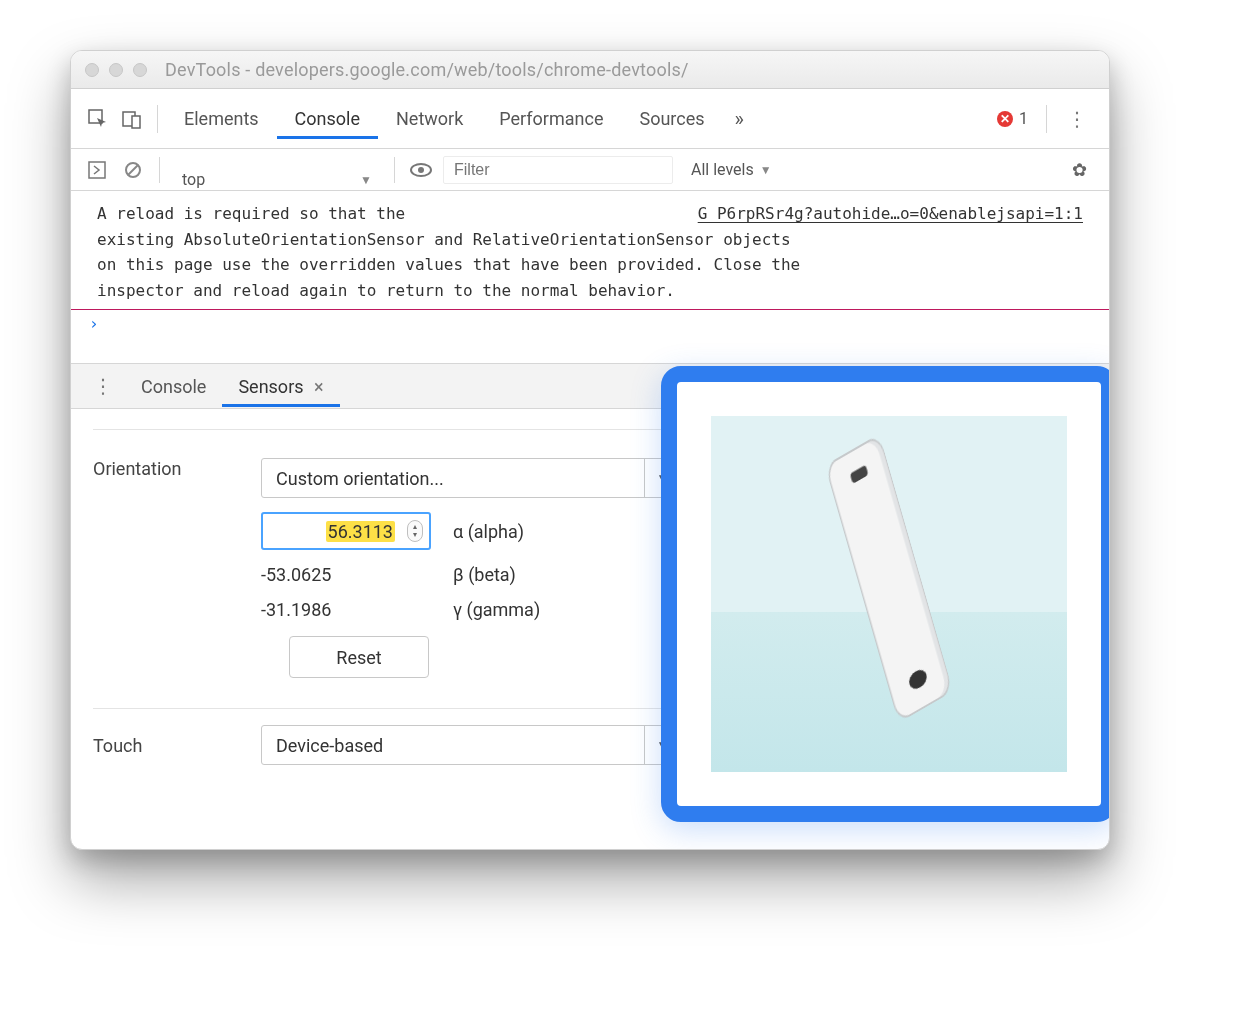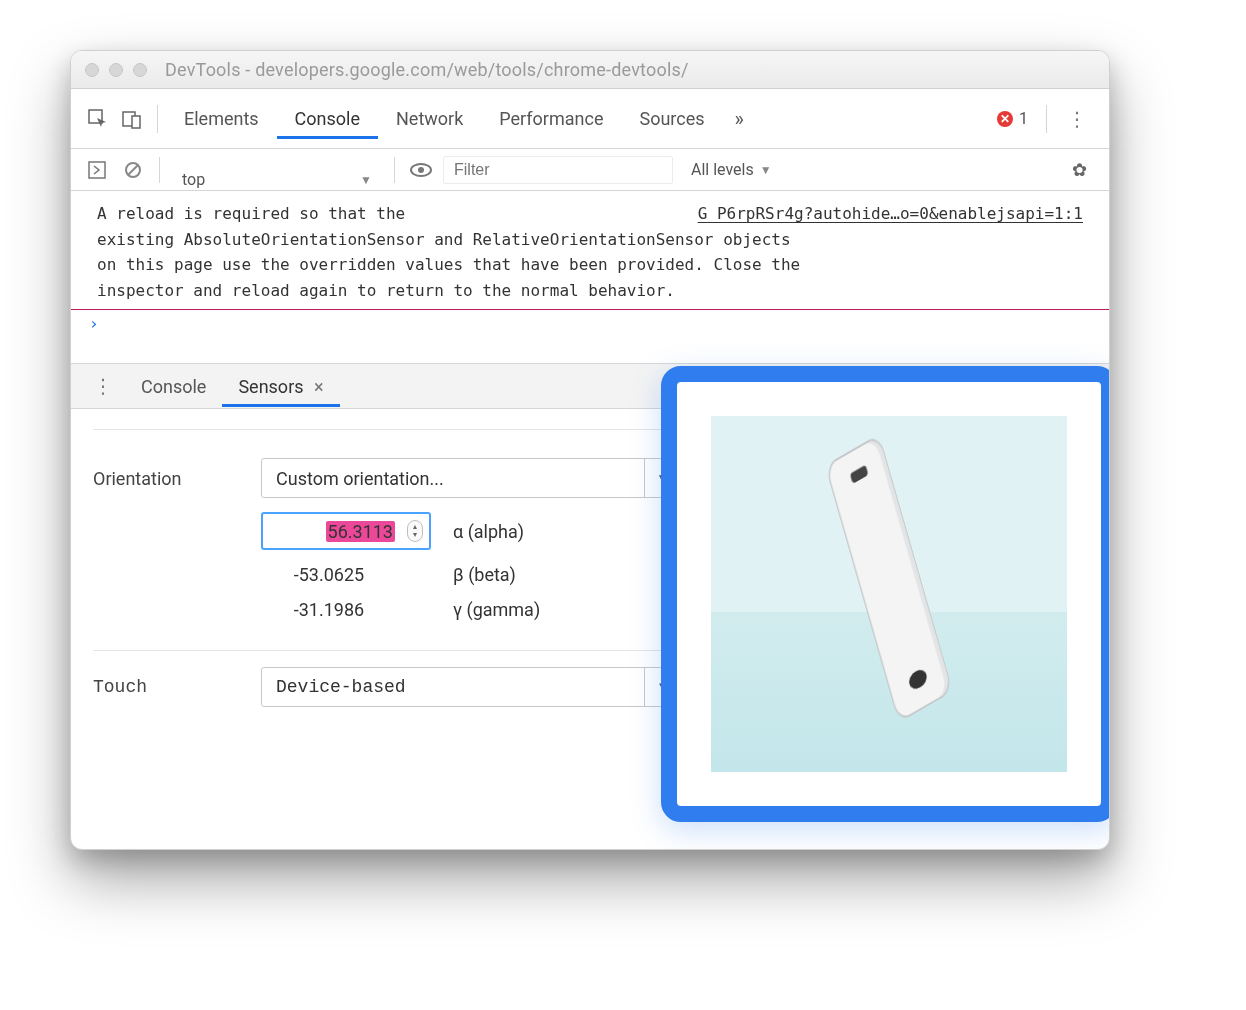"Orientation" .row { align-items: center -> flex-start }
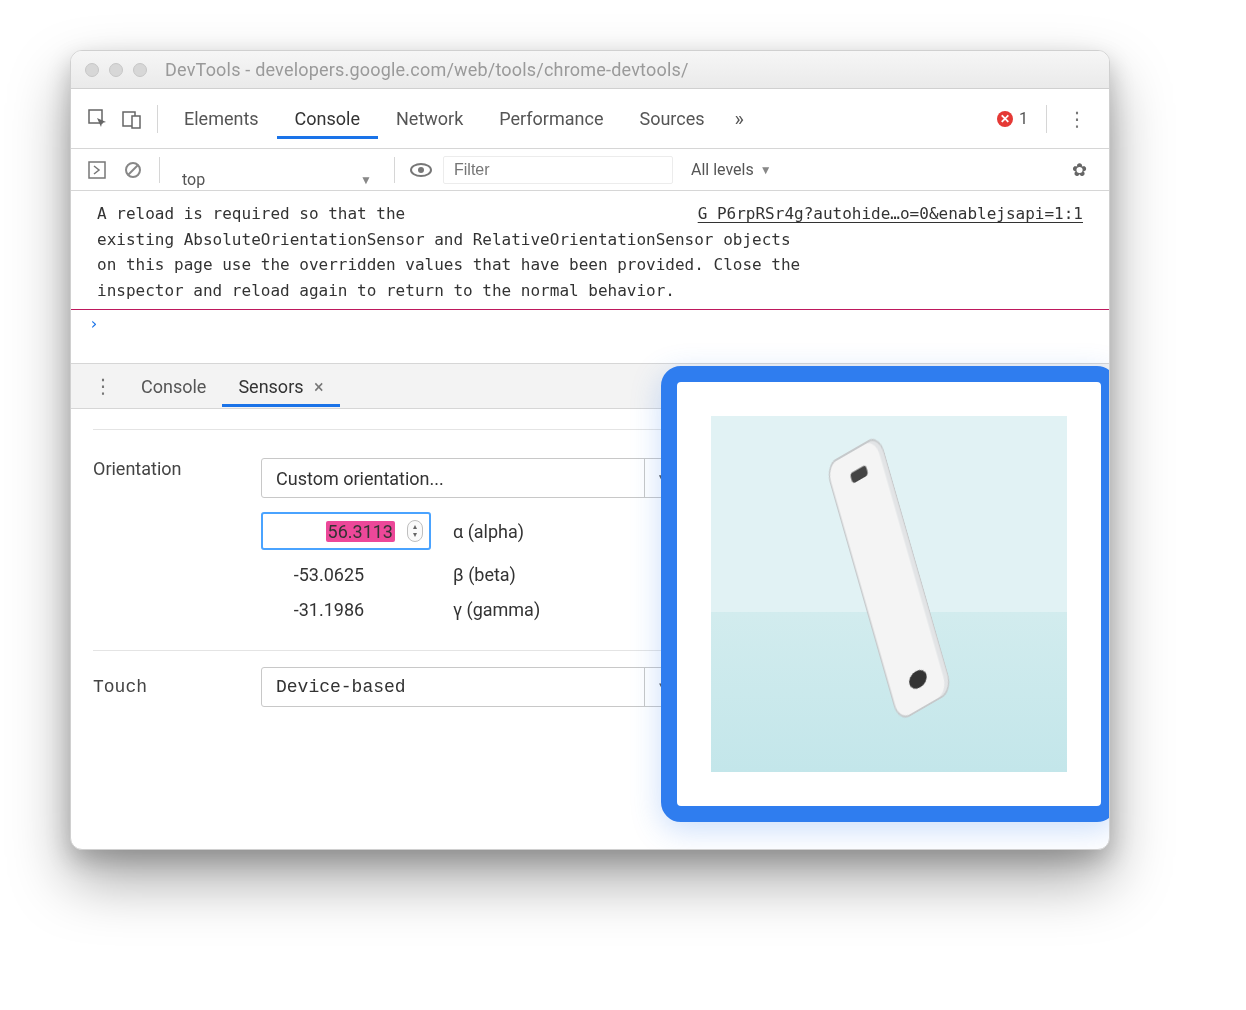"56.3113" .num-input .selected { background: #ec4899 -> #fde047 }
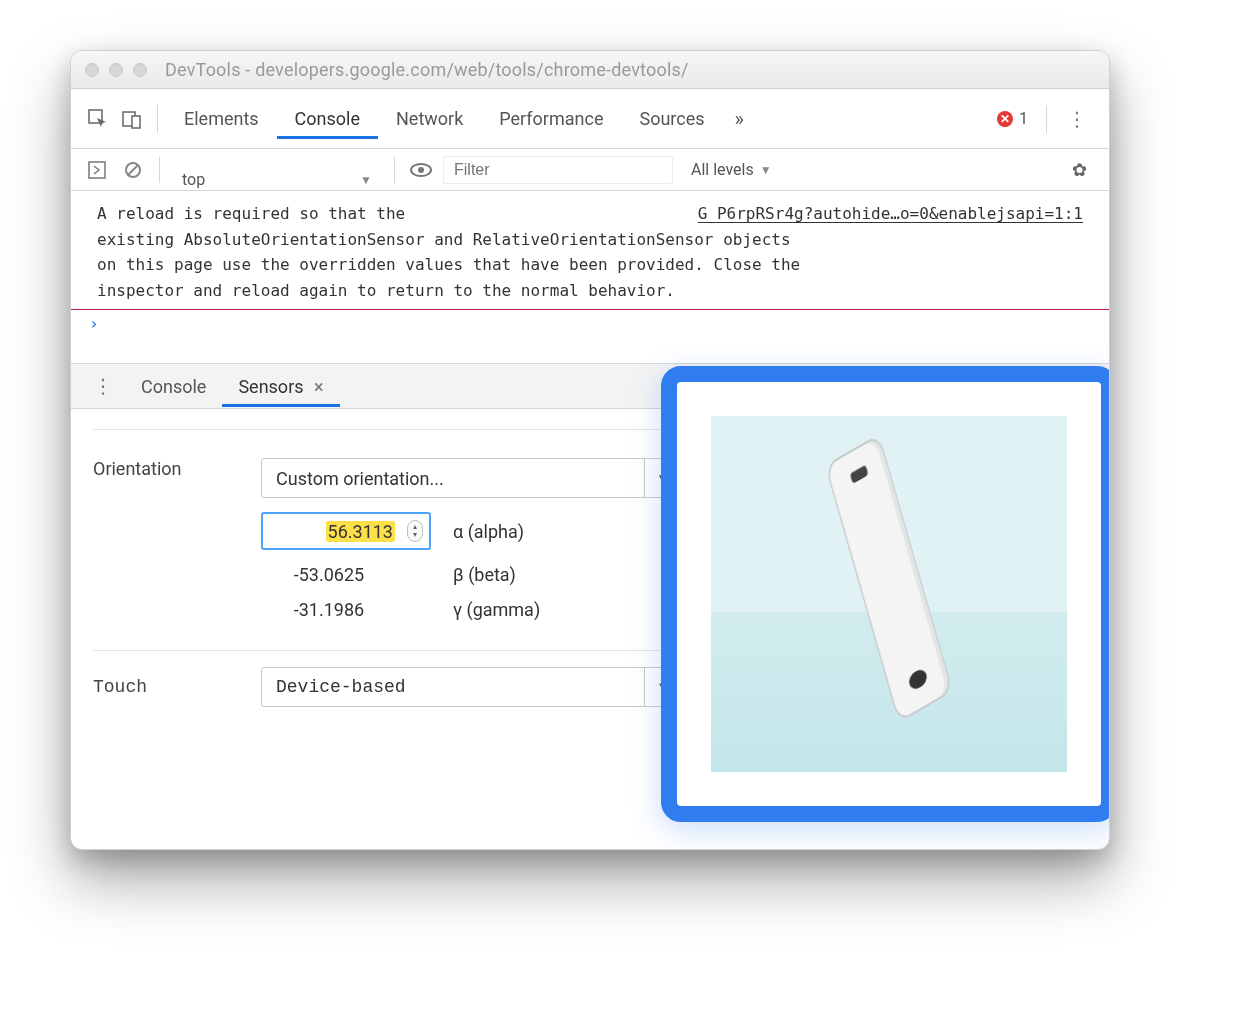"-53.0625" .plain-val { text-align: center -> left }
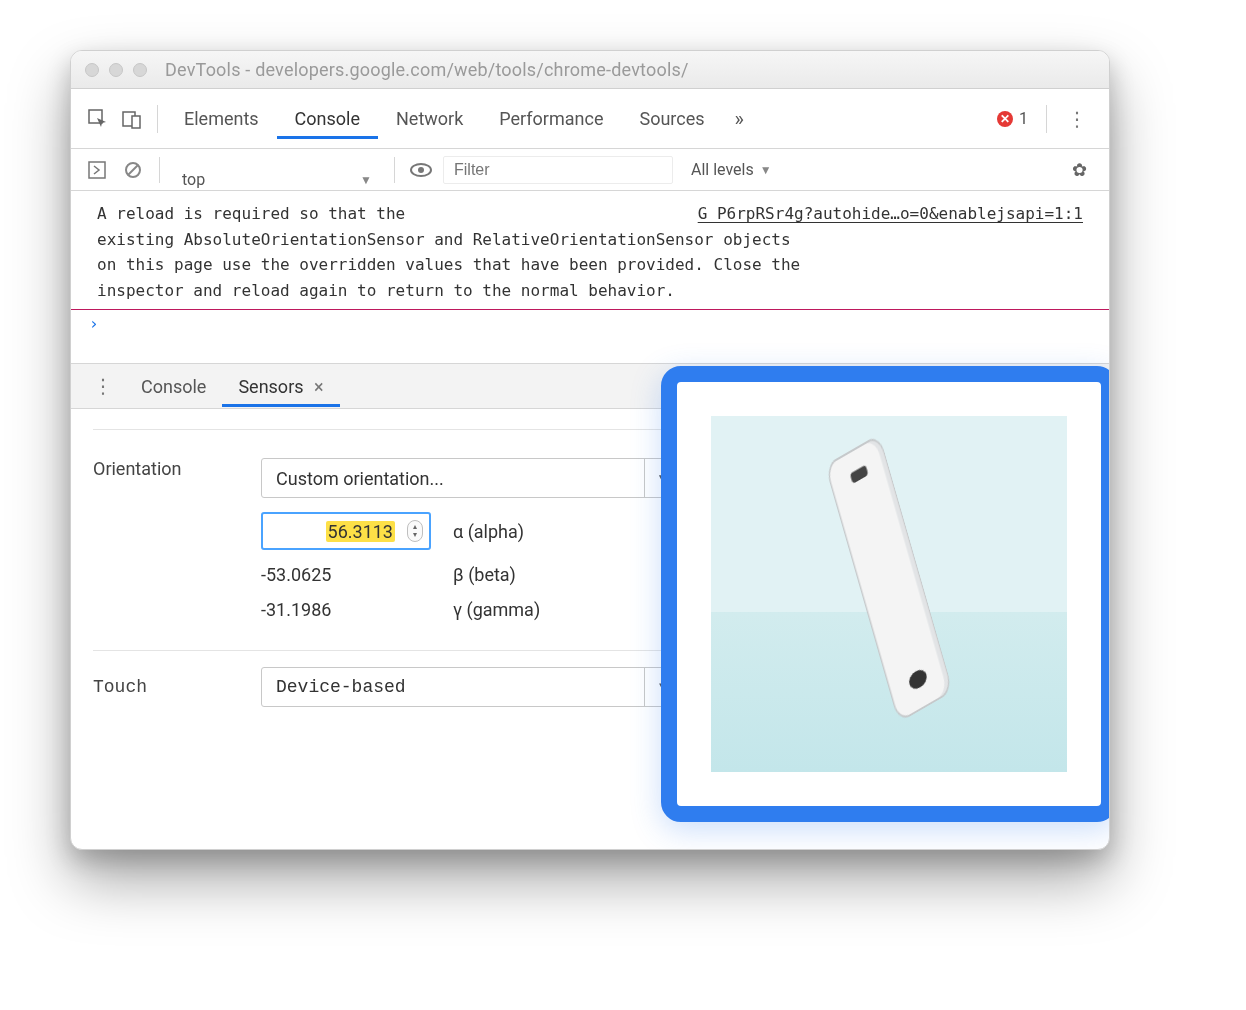"Reset" div.reset-btn { html: none -> <div>Reset</div> }
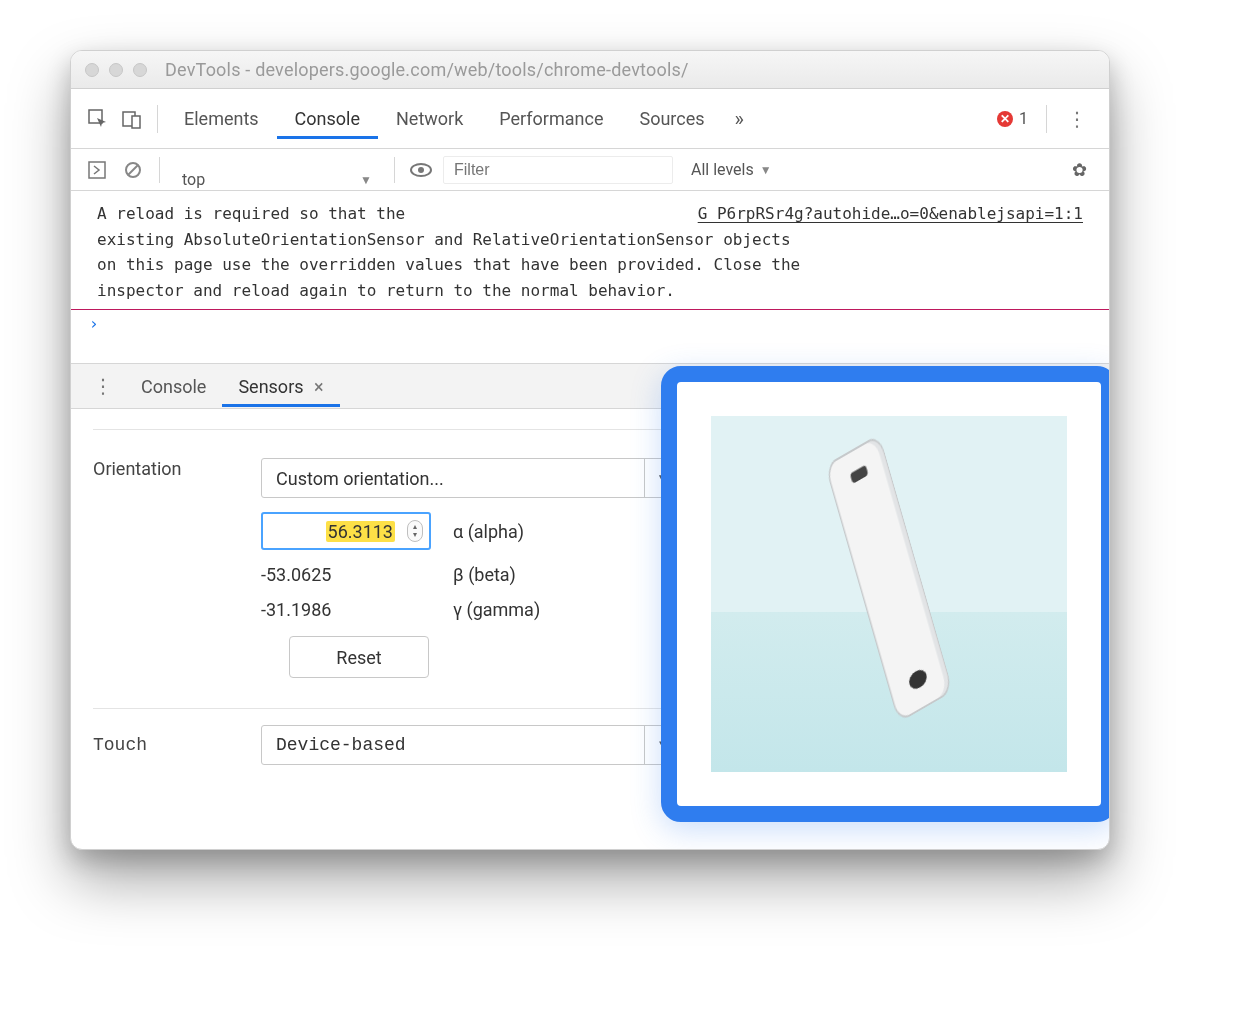"Touch" .touch-row { font-family: Liberation Mono, monospace -> none }
